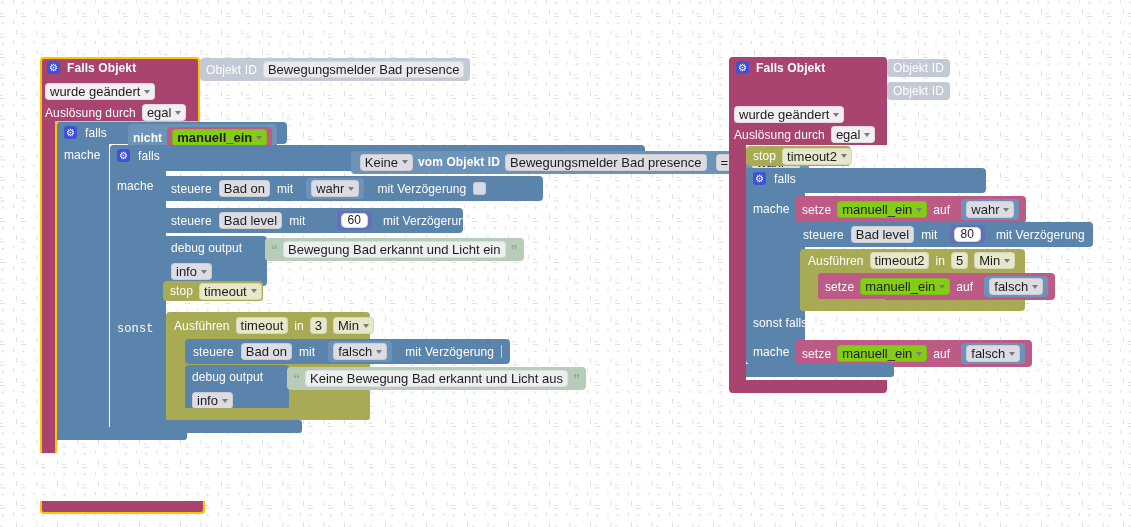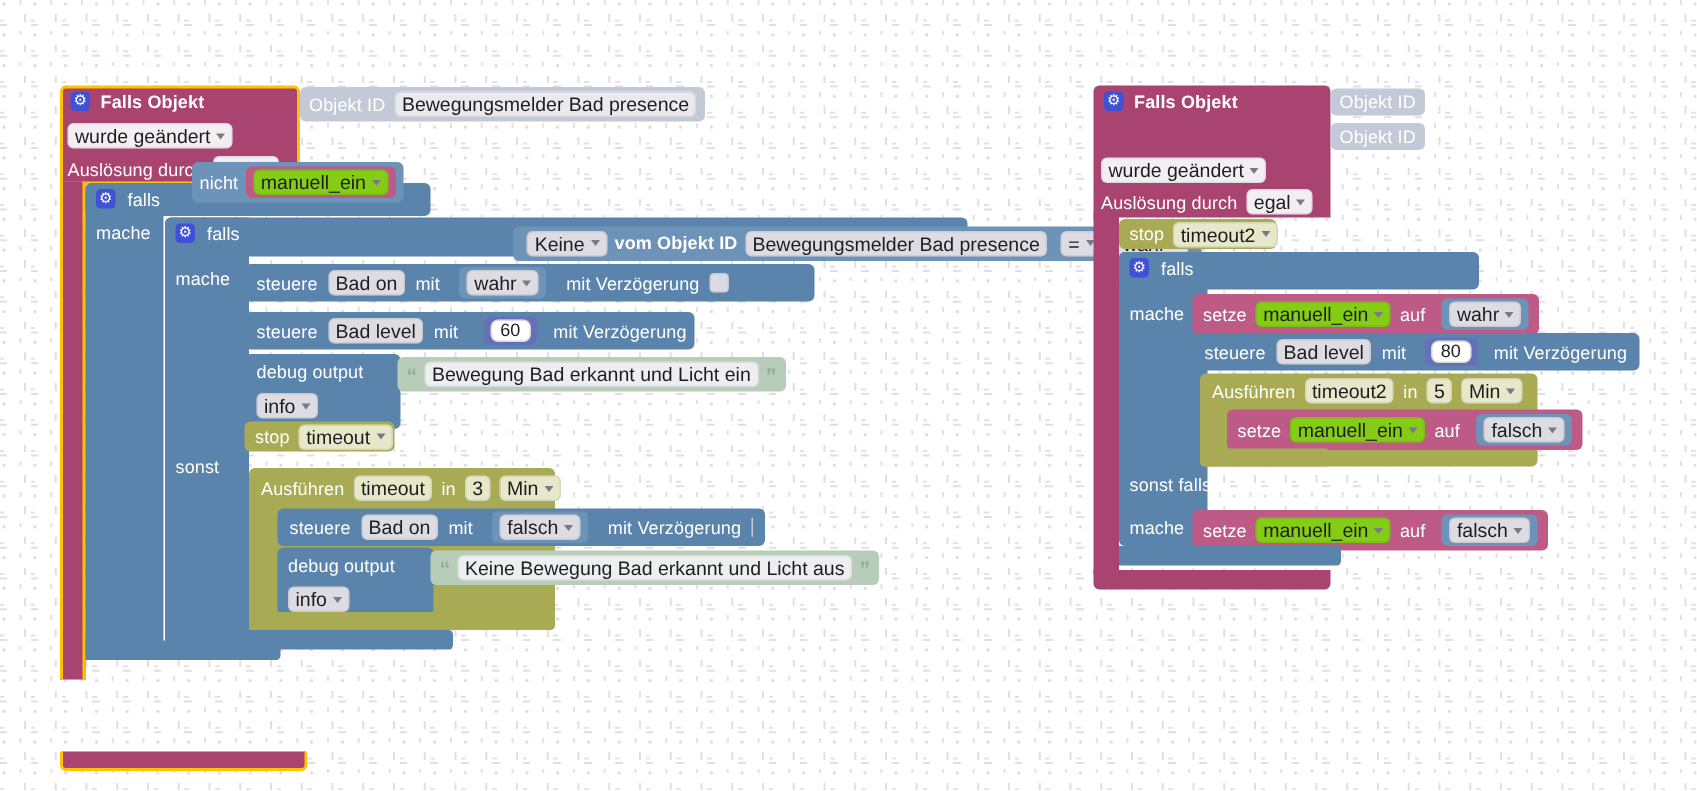"nicht" div.blk { font-weight: none -> bold; top: 108px -> 124px }
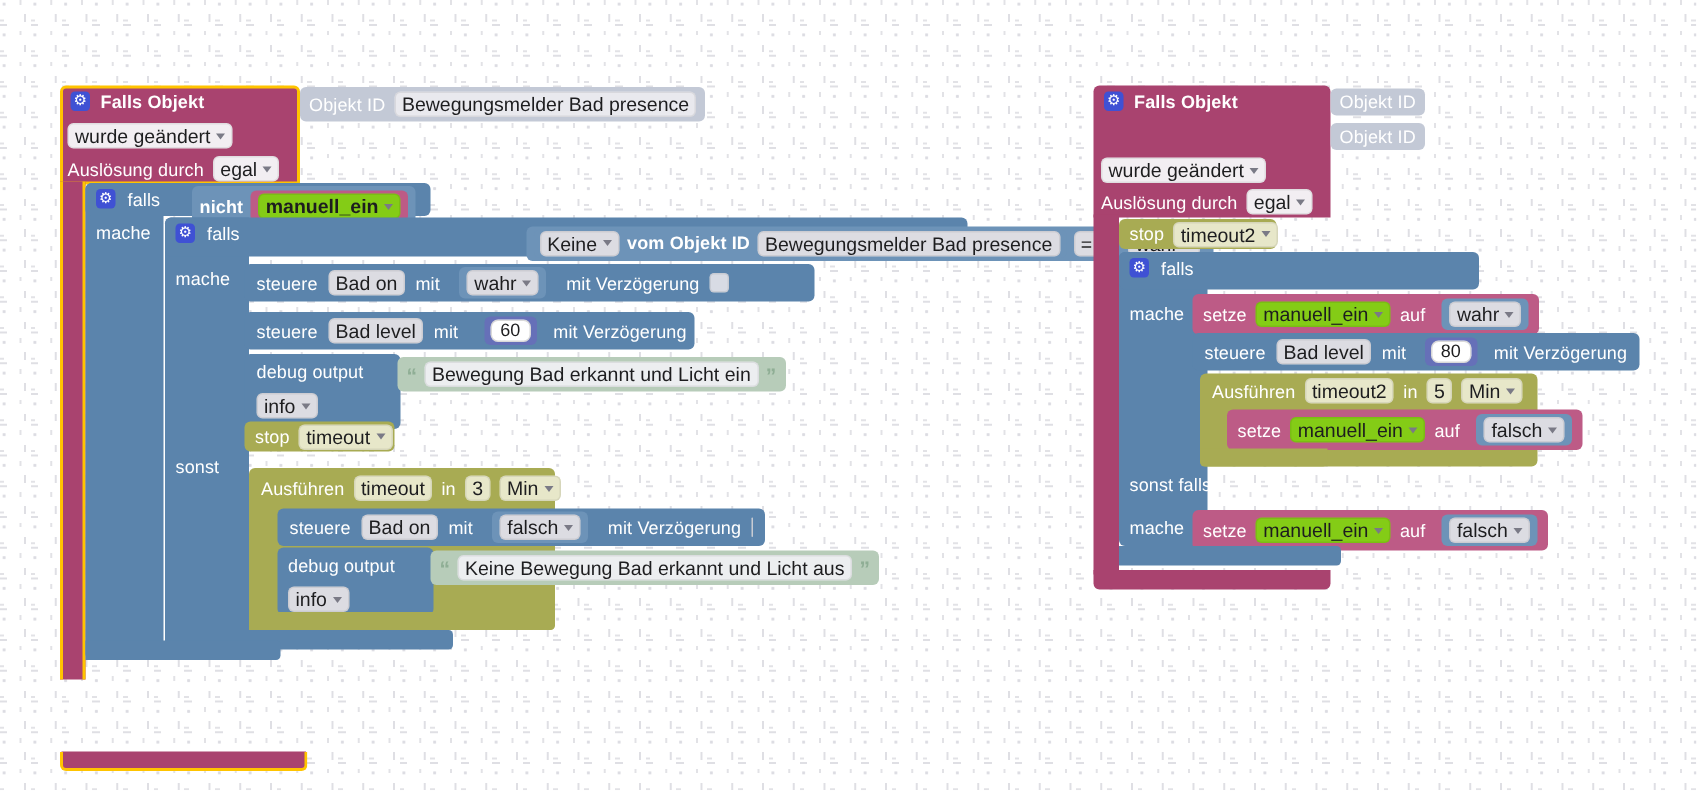"60" span.vb { margin-left: 10px -> 24px }
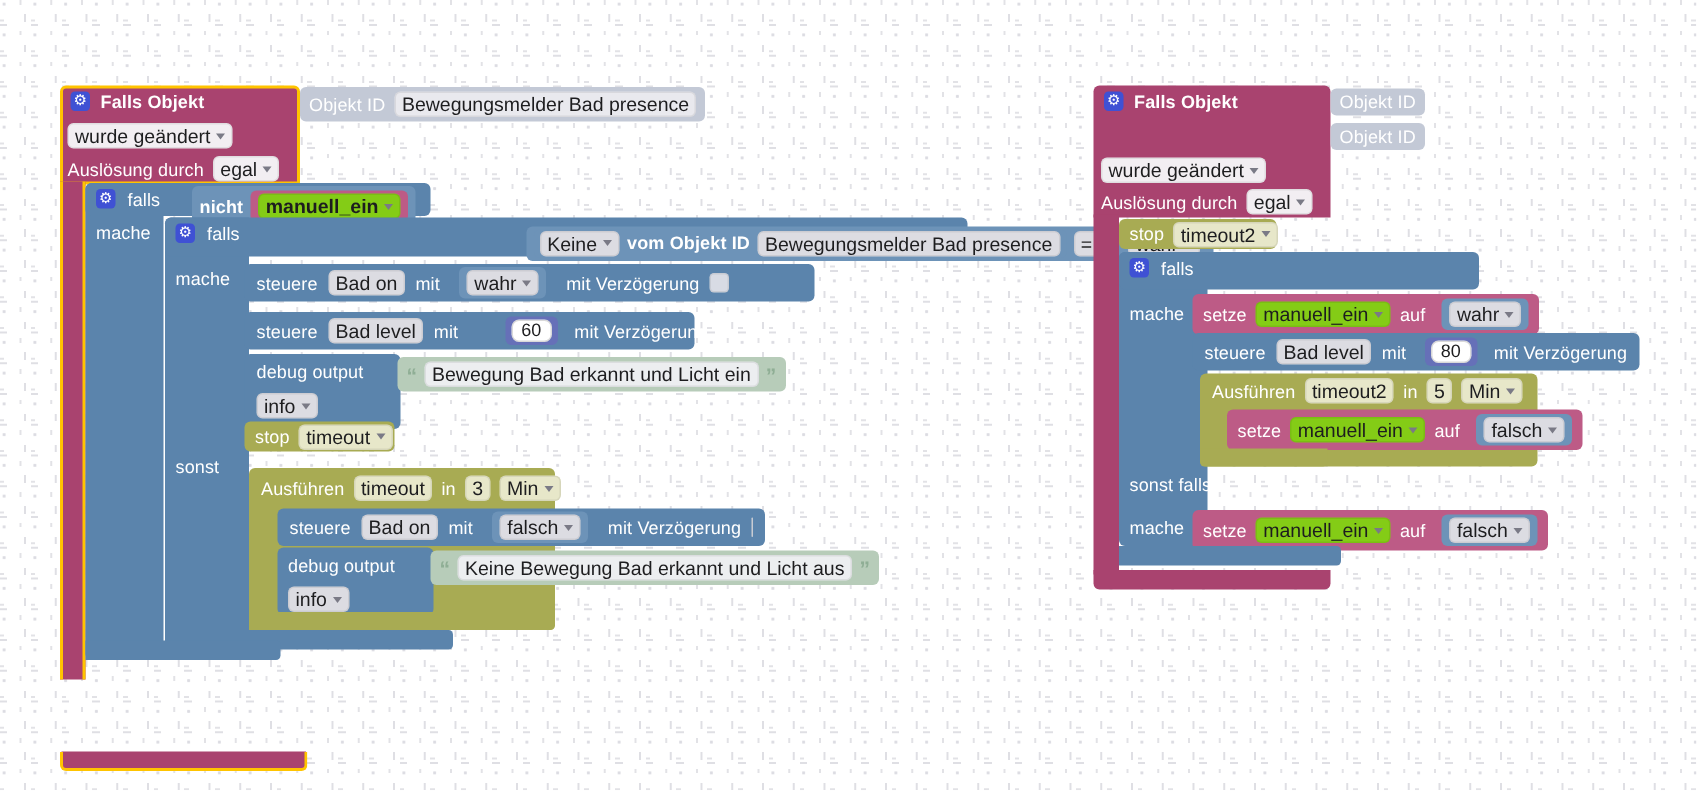"sonst" div.blk { font-family: none -> Liberation Mono, monospace; top: 305px -> 323px }
